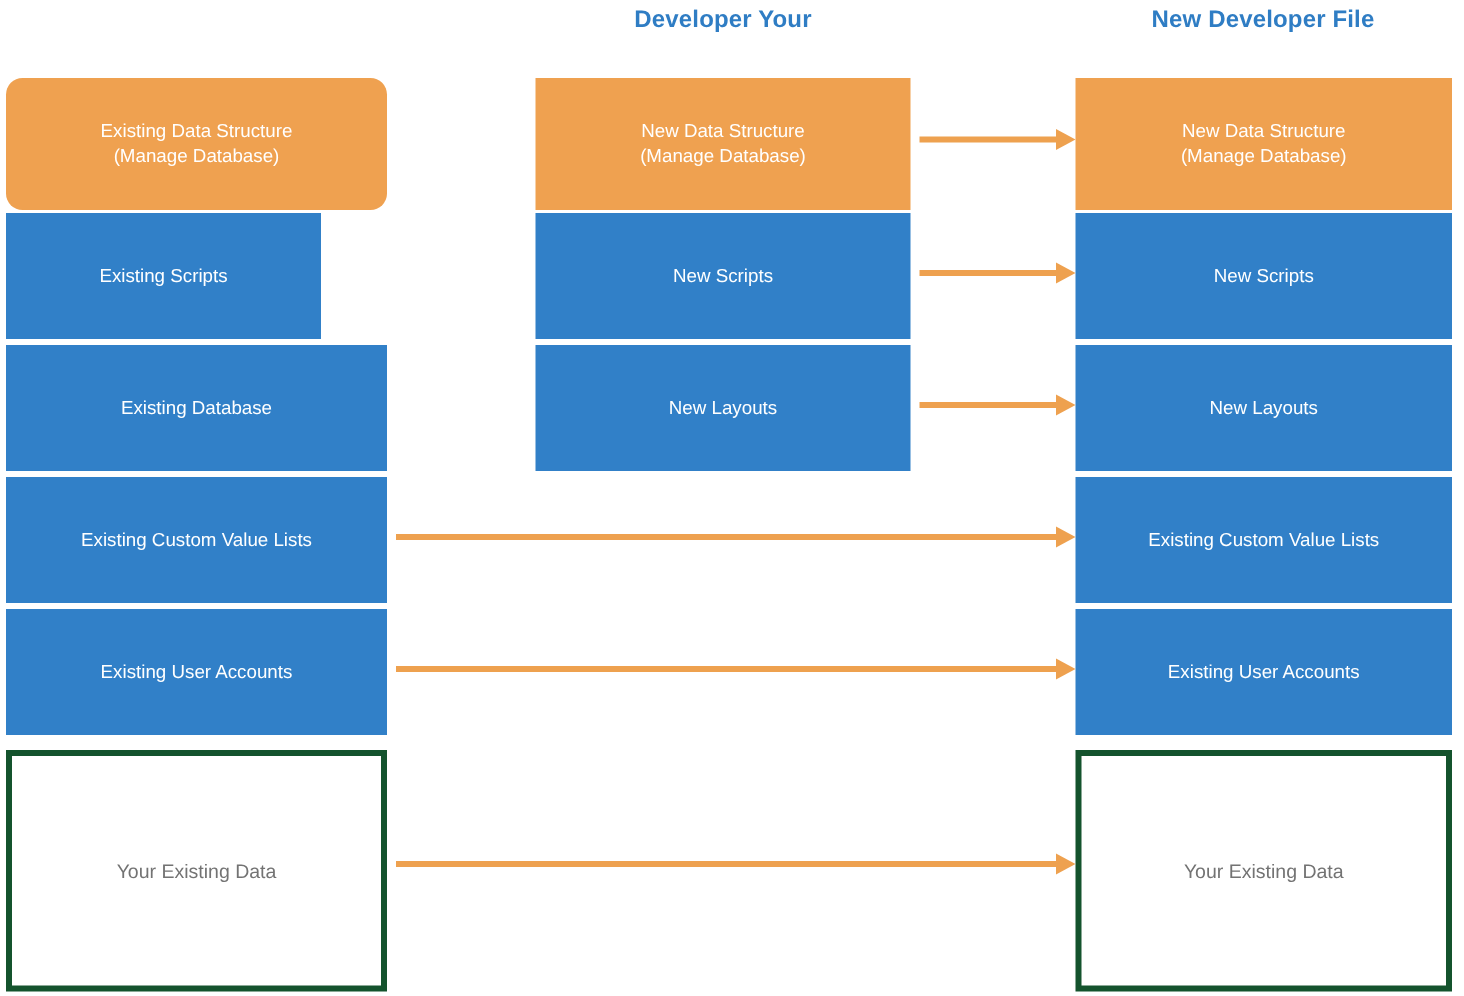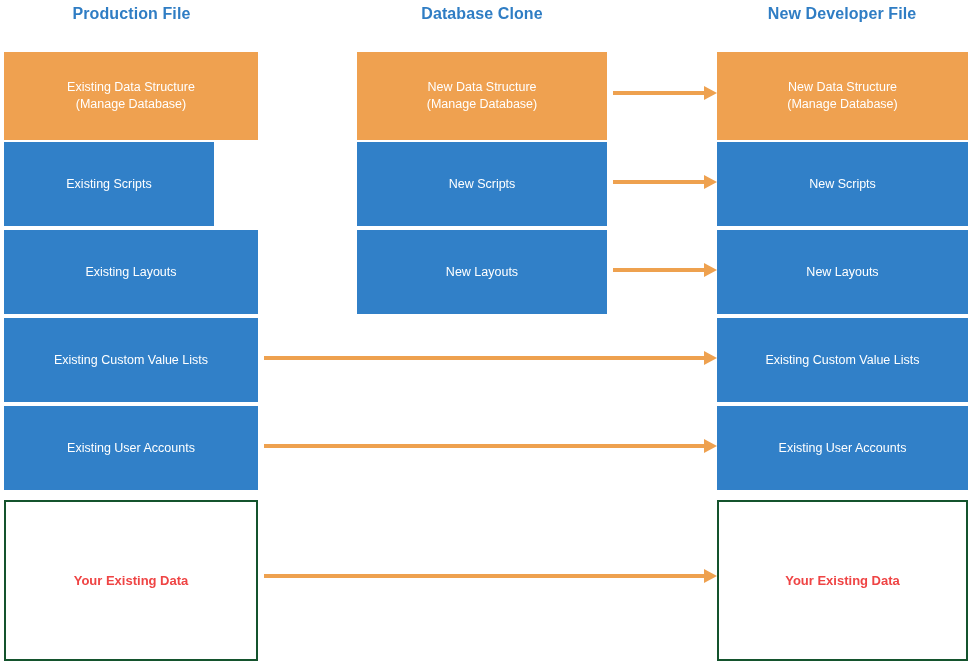"Production File" div.col-title { html: <div>Production File</div> -> none }
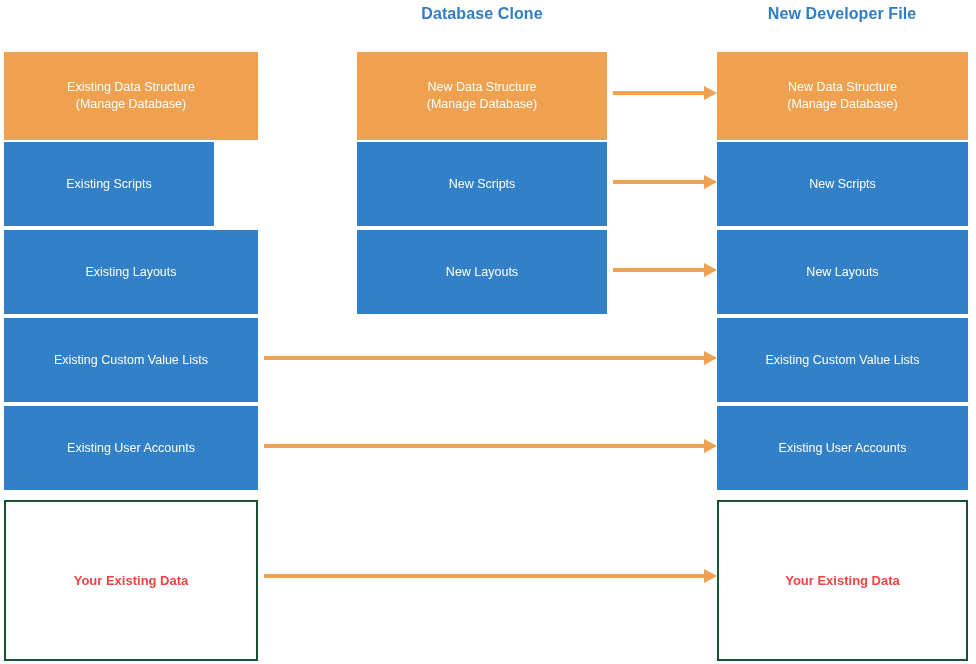"Database Clone" div.col-title { text: Database Clone -> Developer Your }
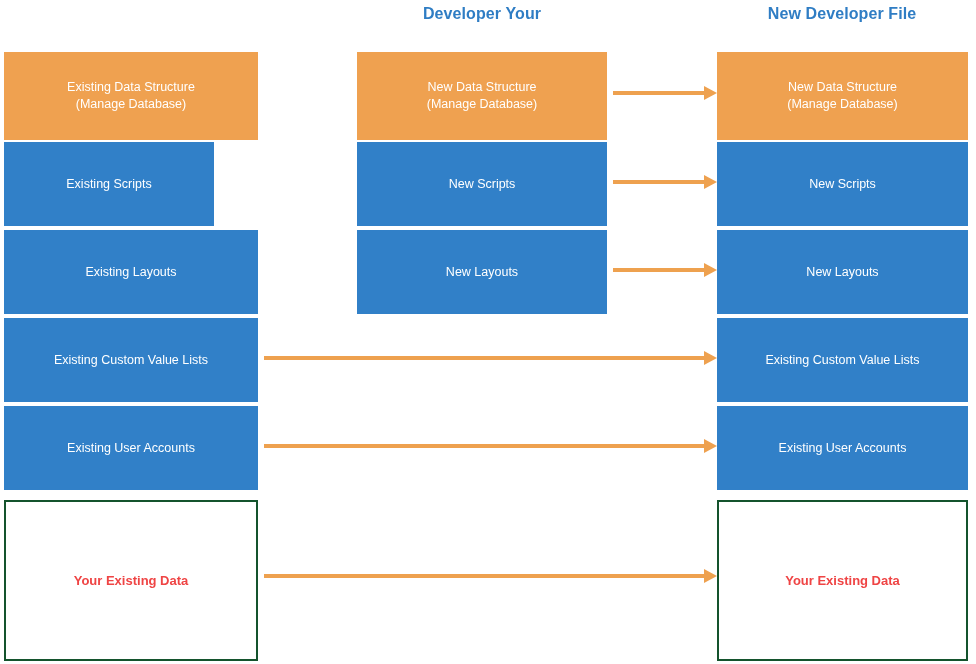"Existing Data Structure" div.box { border-radius: none -> 11px }
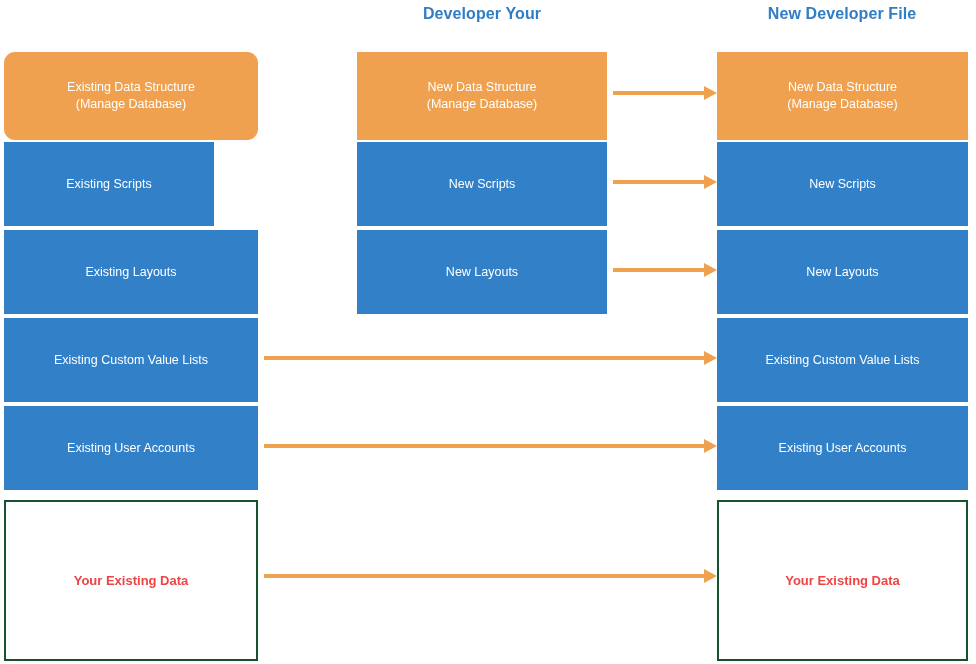"Existing Layouts" div.box { text: Layouts -> Database }
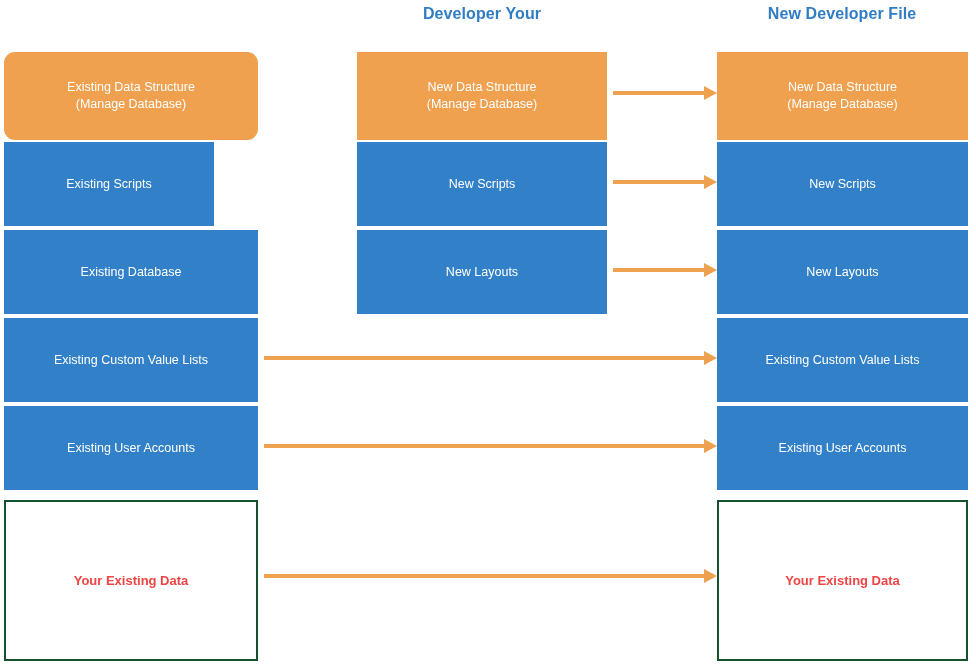"Your Existing Data" .box.outline { border: 2px solid #14532d -> 4px solid #14532d; color: #ef4444 -> #737373; font-weight: bold -> normal }
